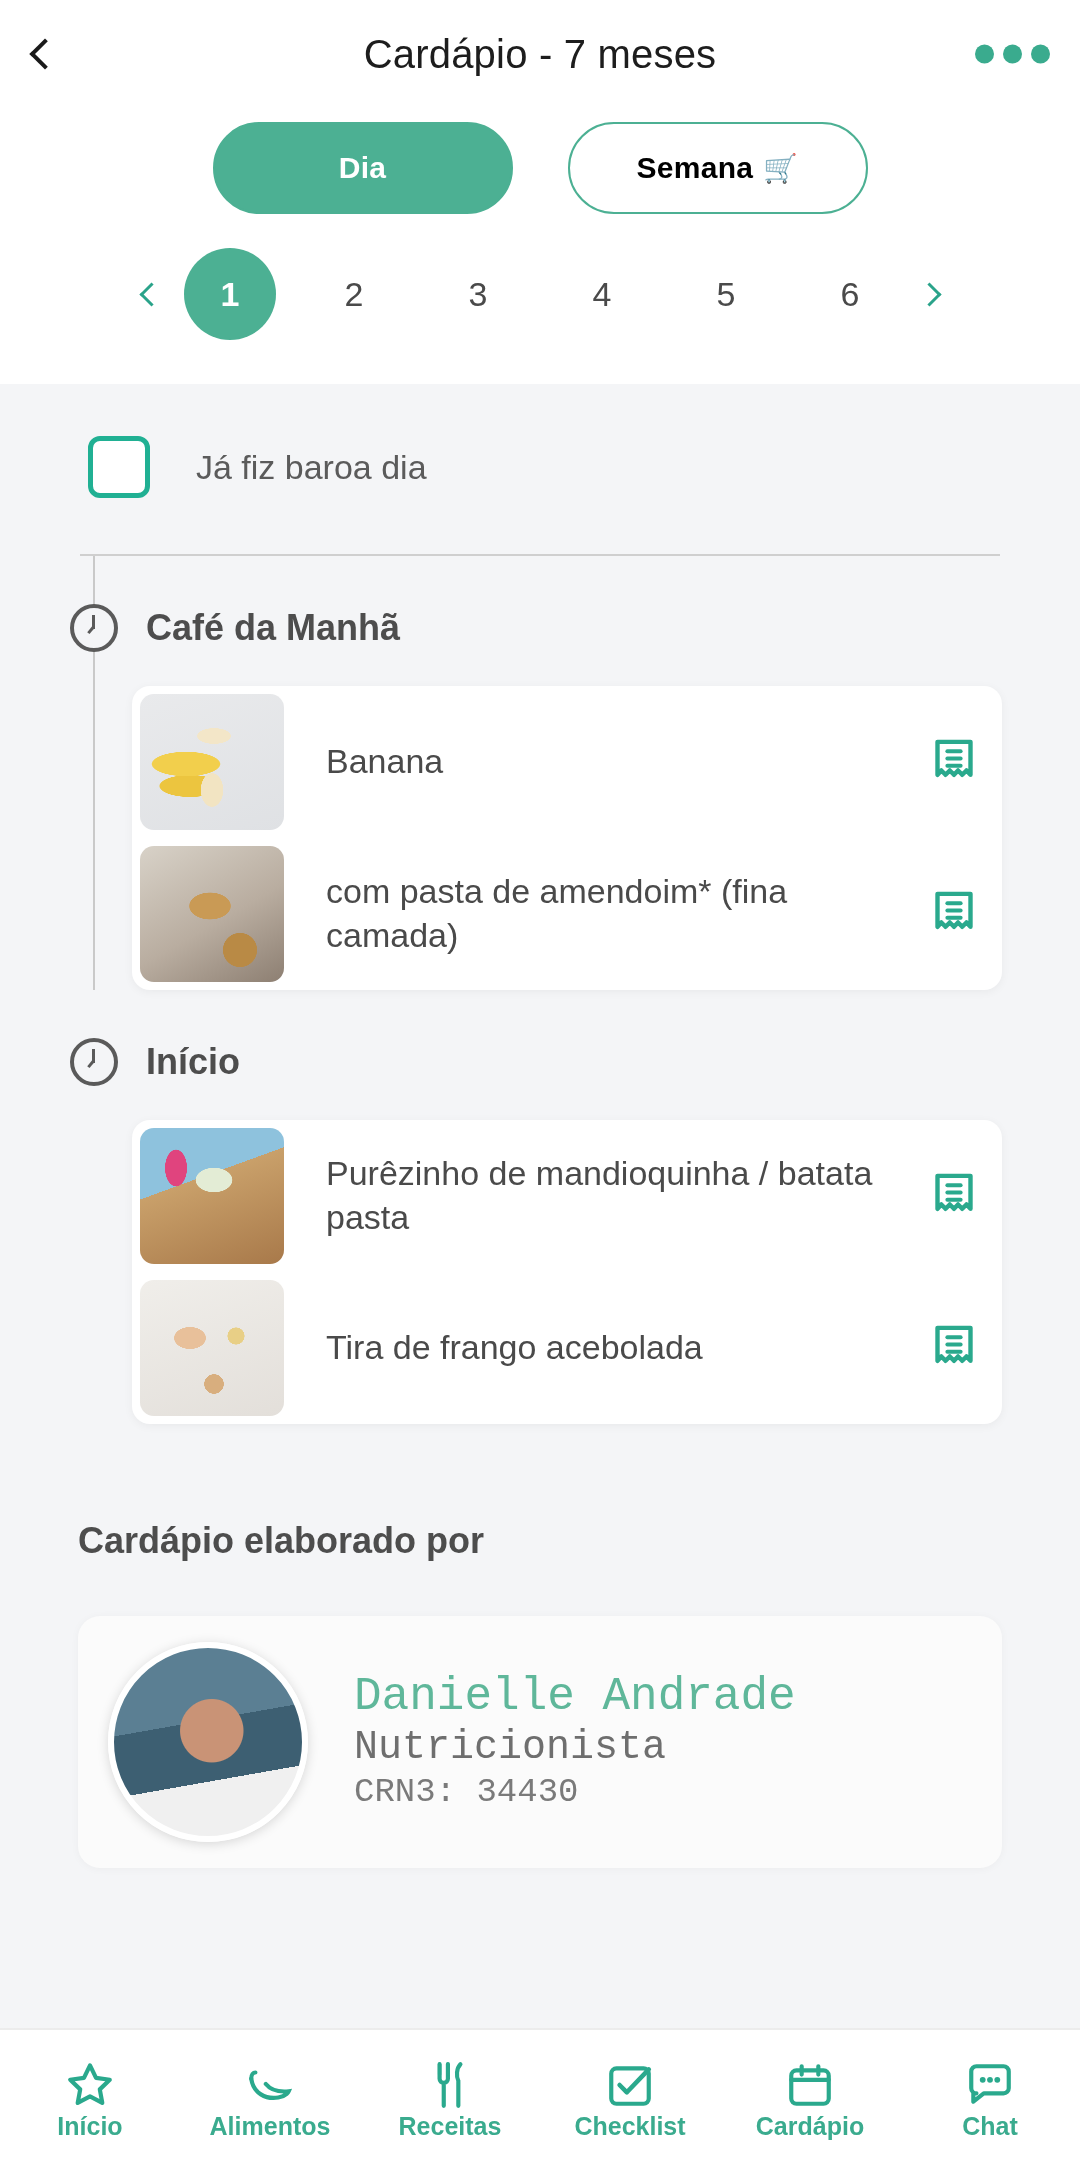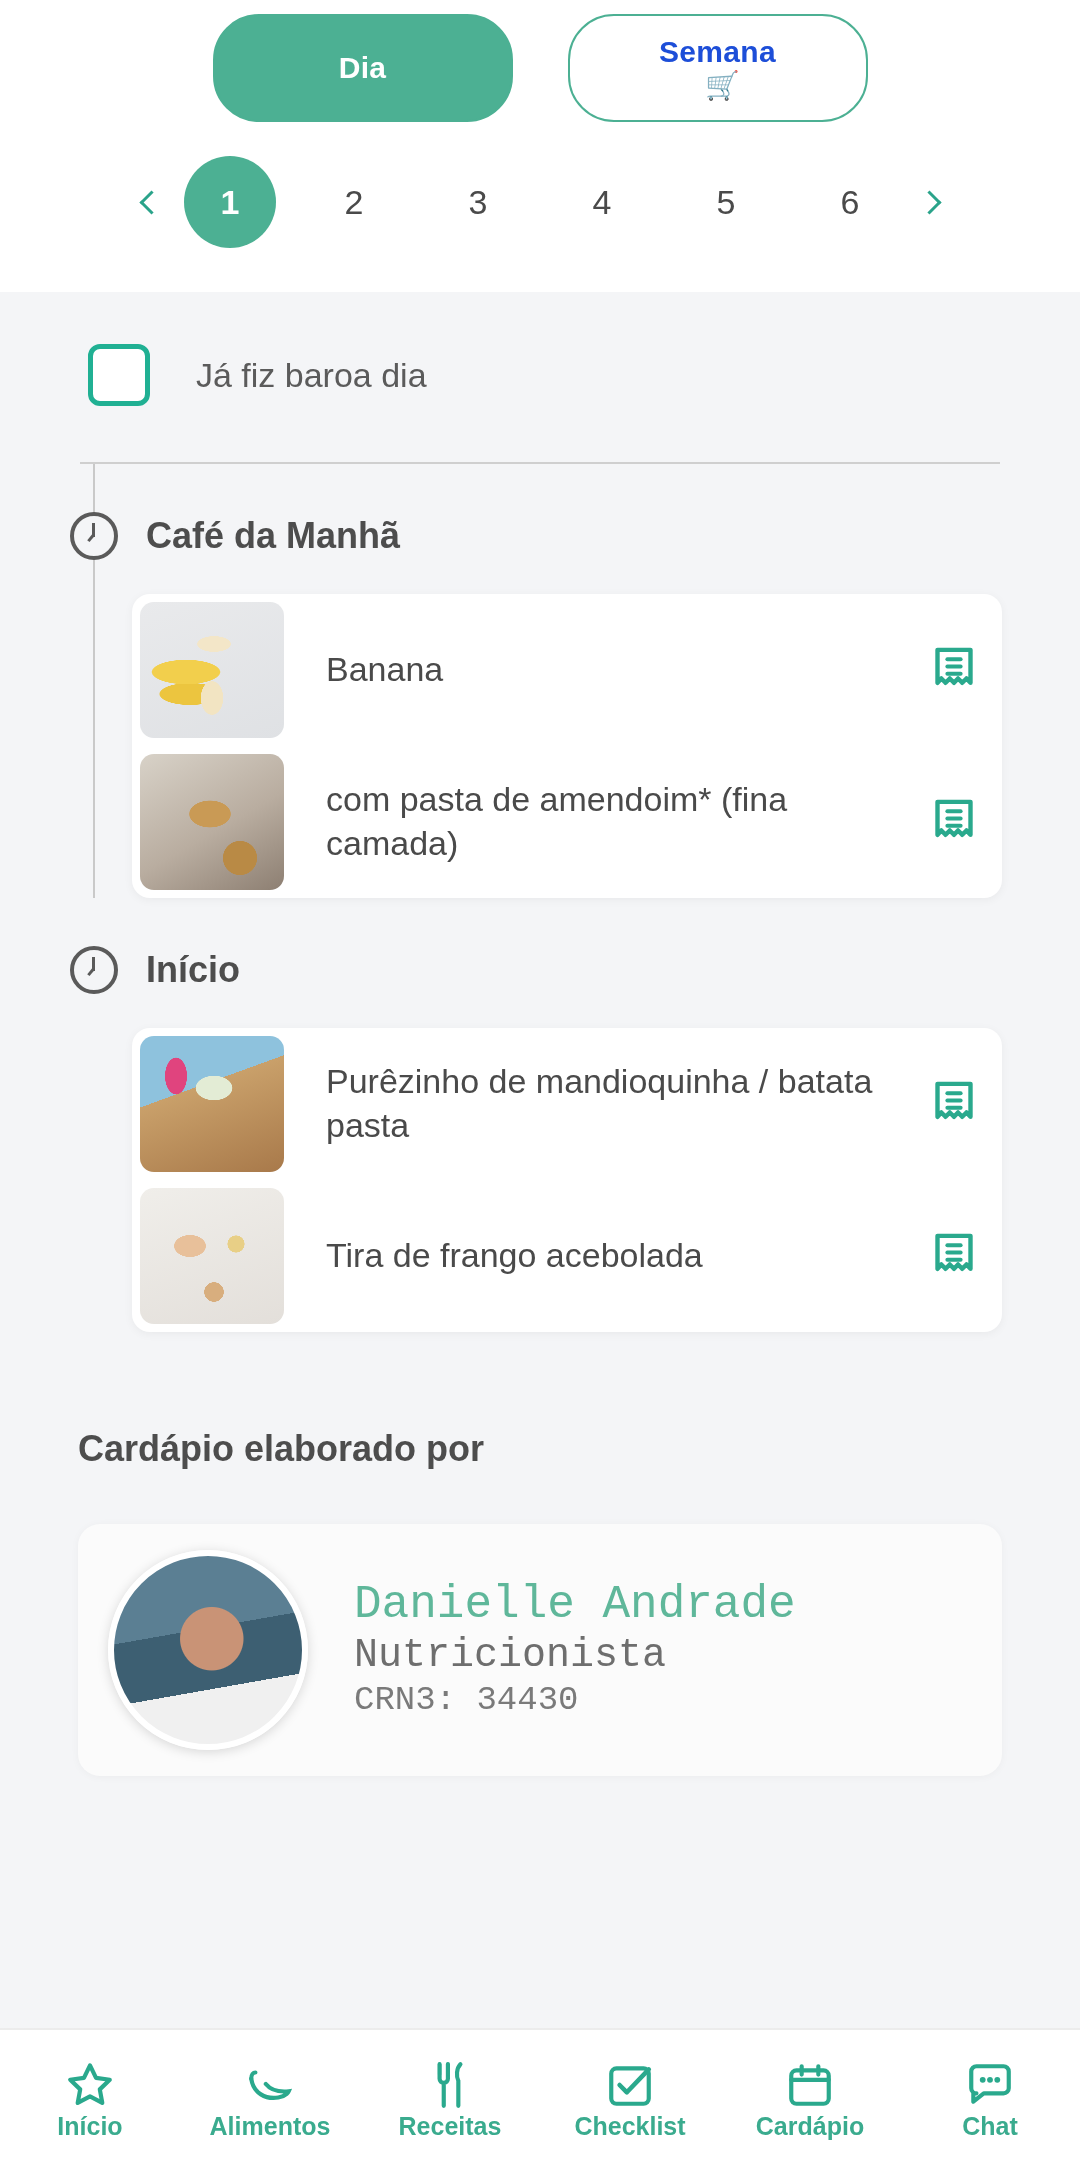"Cardápio - 7 meses" div.header { html: none -> <div> <div> <div></div> </div> <div>Cardápio - 7 meses</div> <div> <span></span> <span></span> <span></span> </div> </div> }
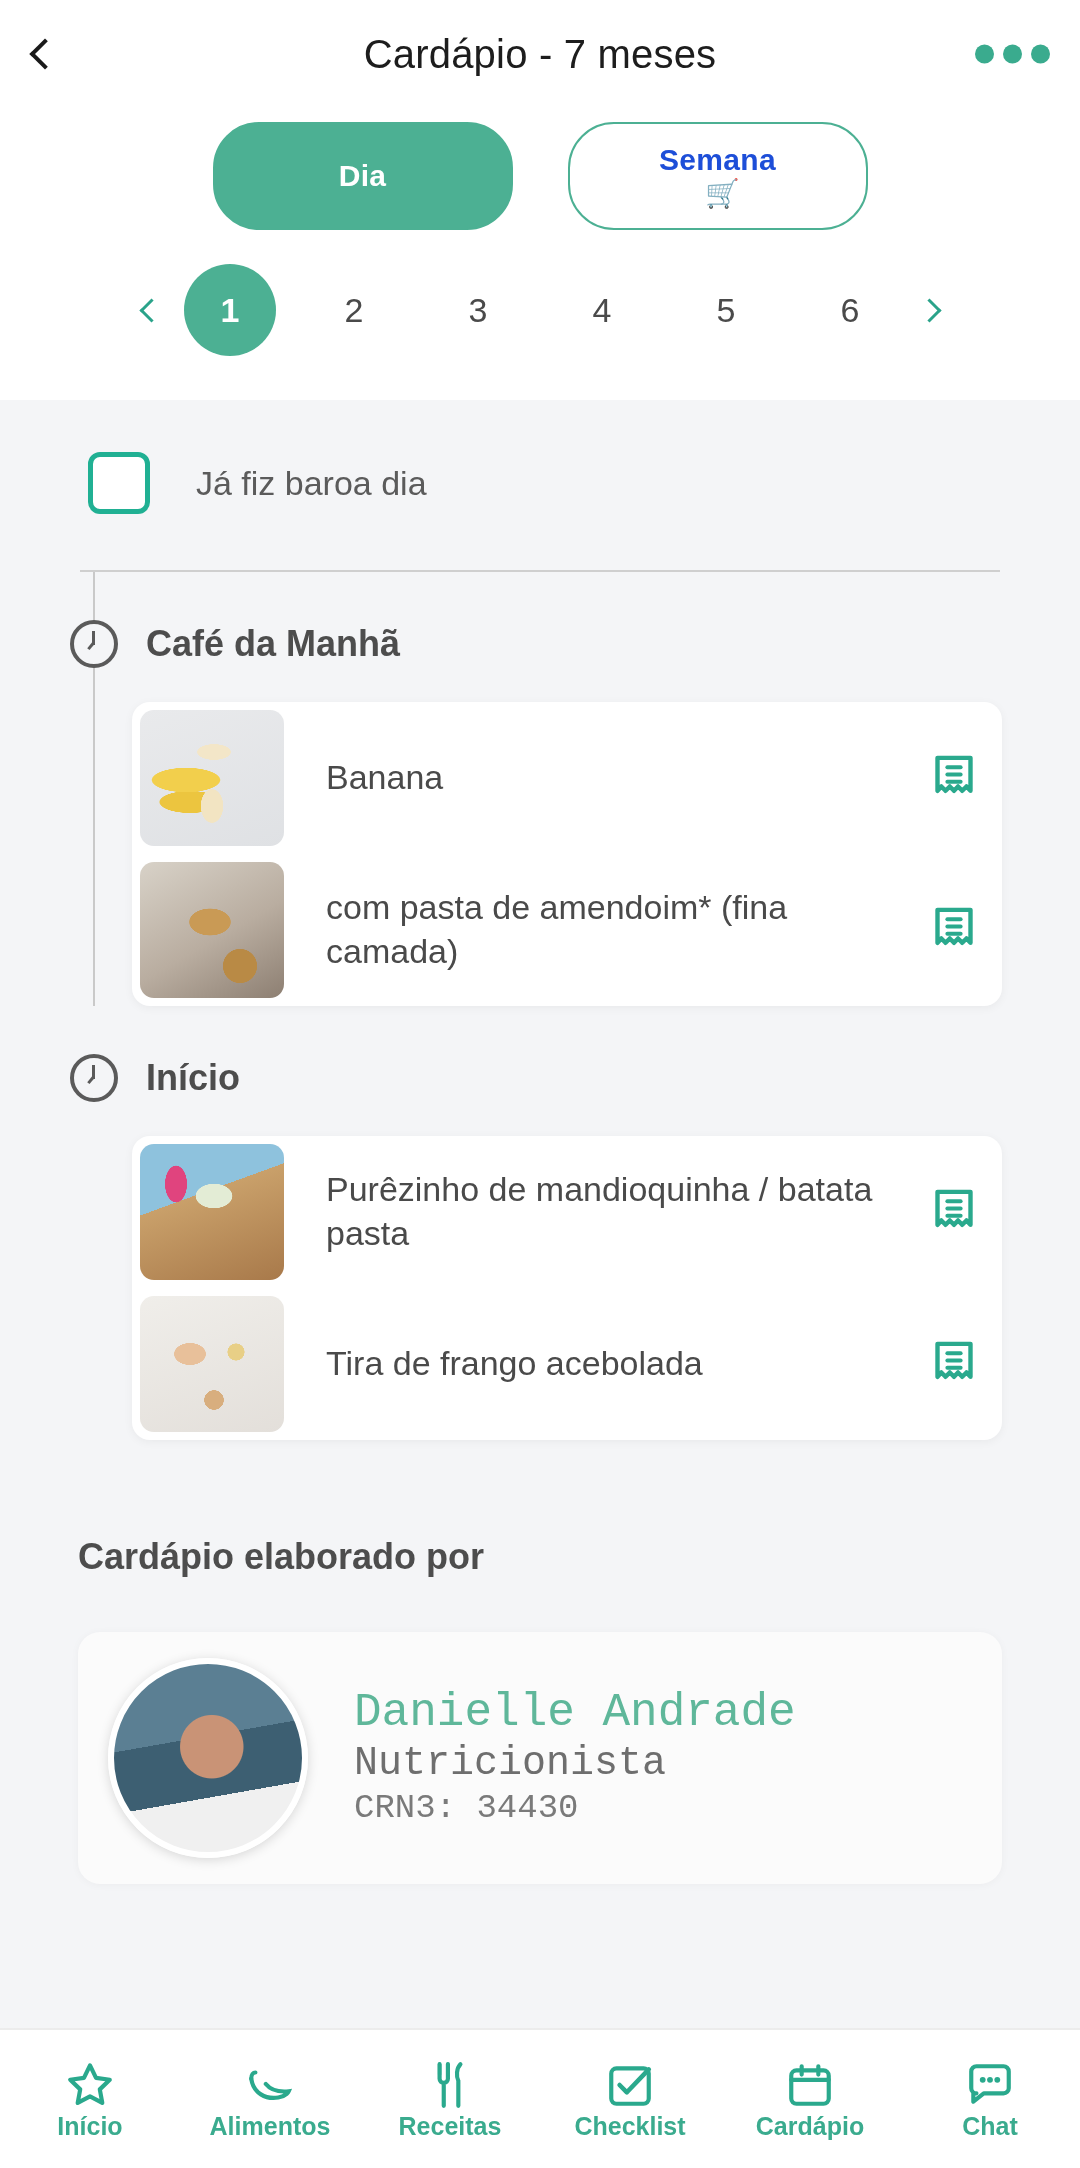"Dia" .seg { height: 108px -> 92px }
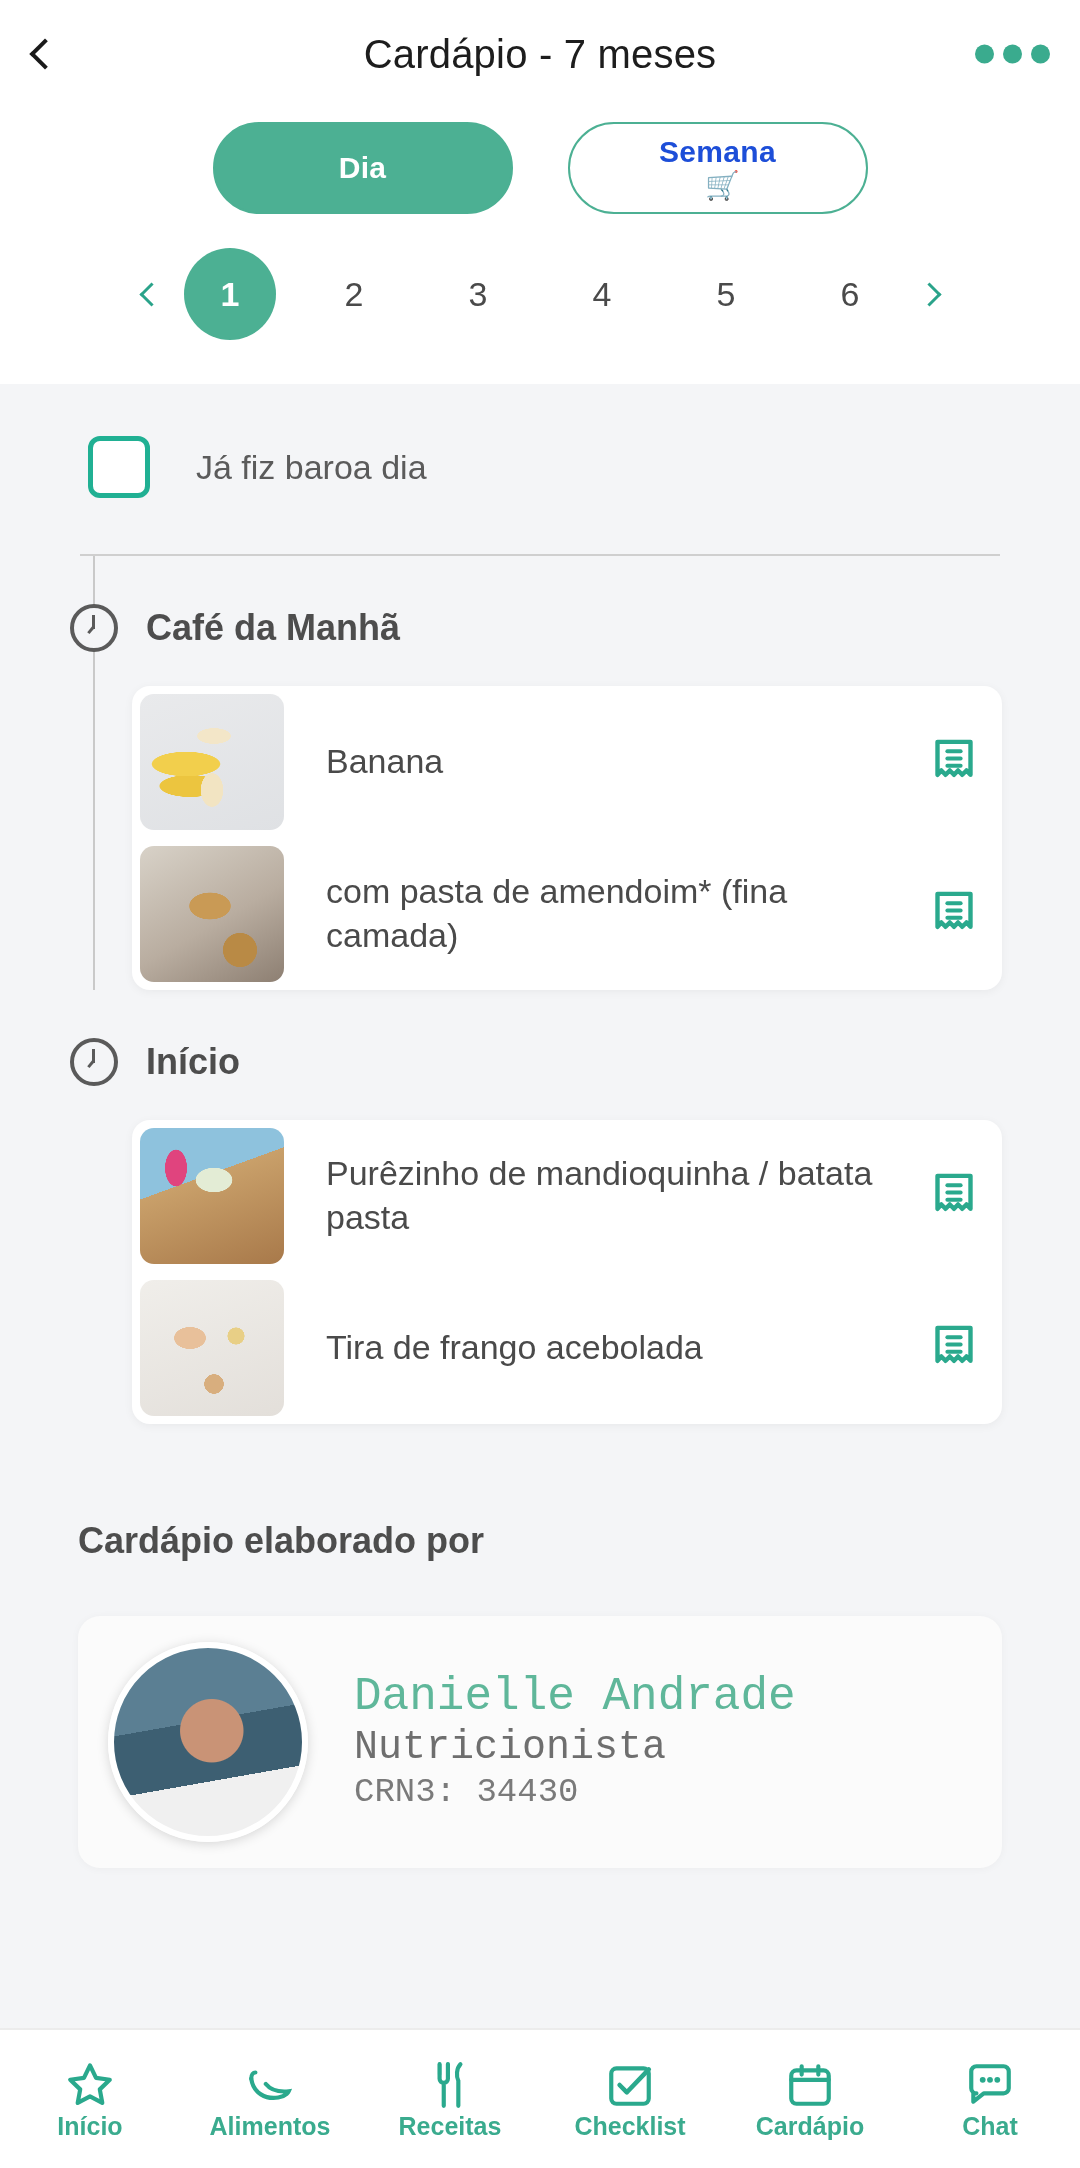"Semana" .seg.inactive { color: #1d4ed8 -> #000000; flex-direction: column -> none }
